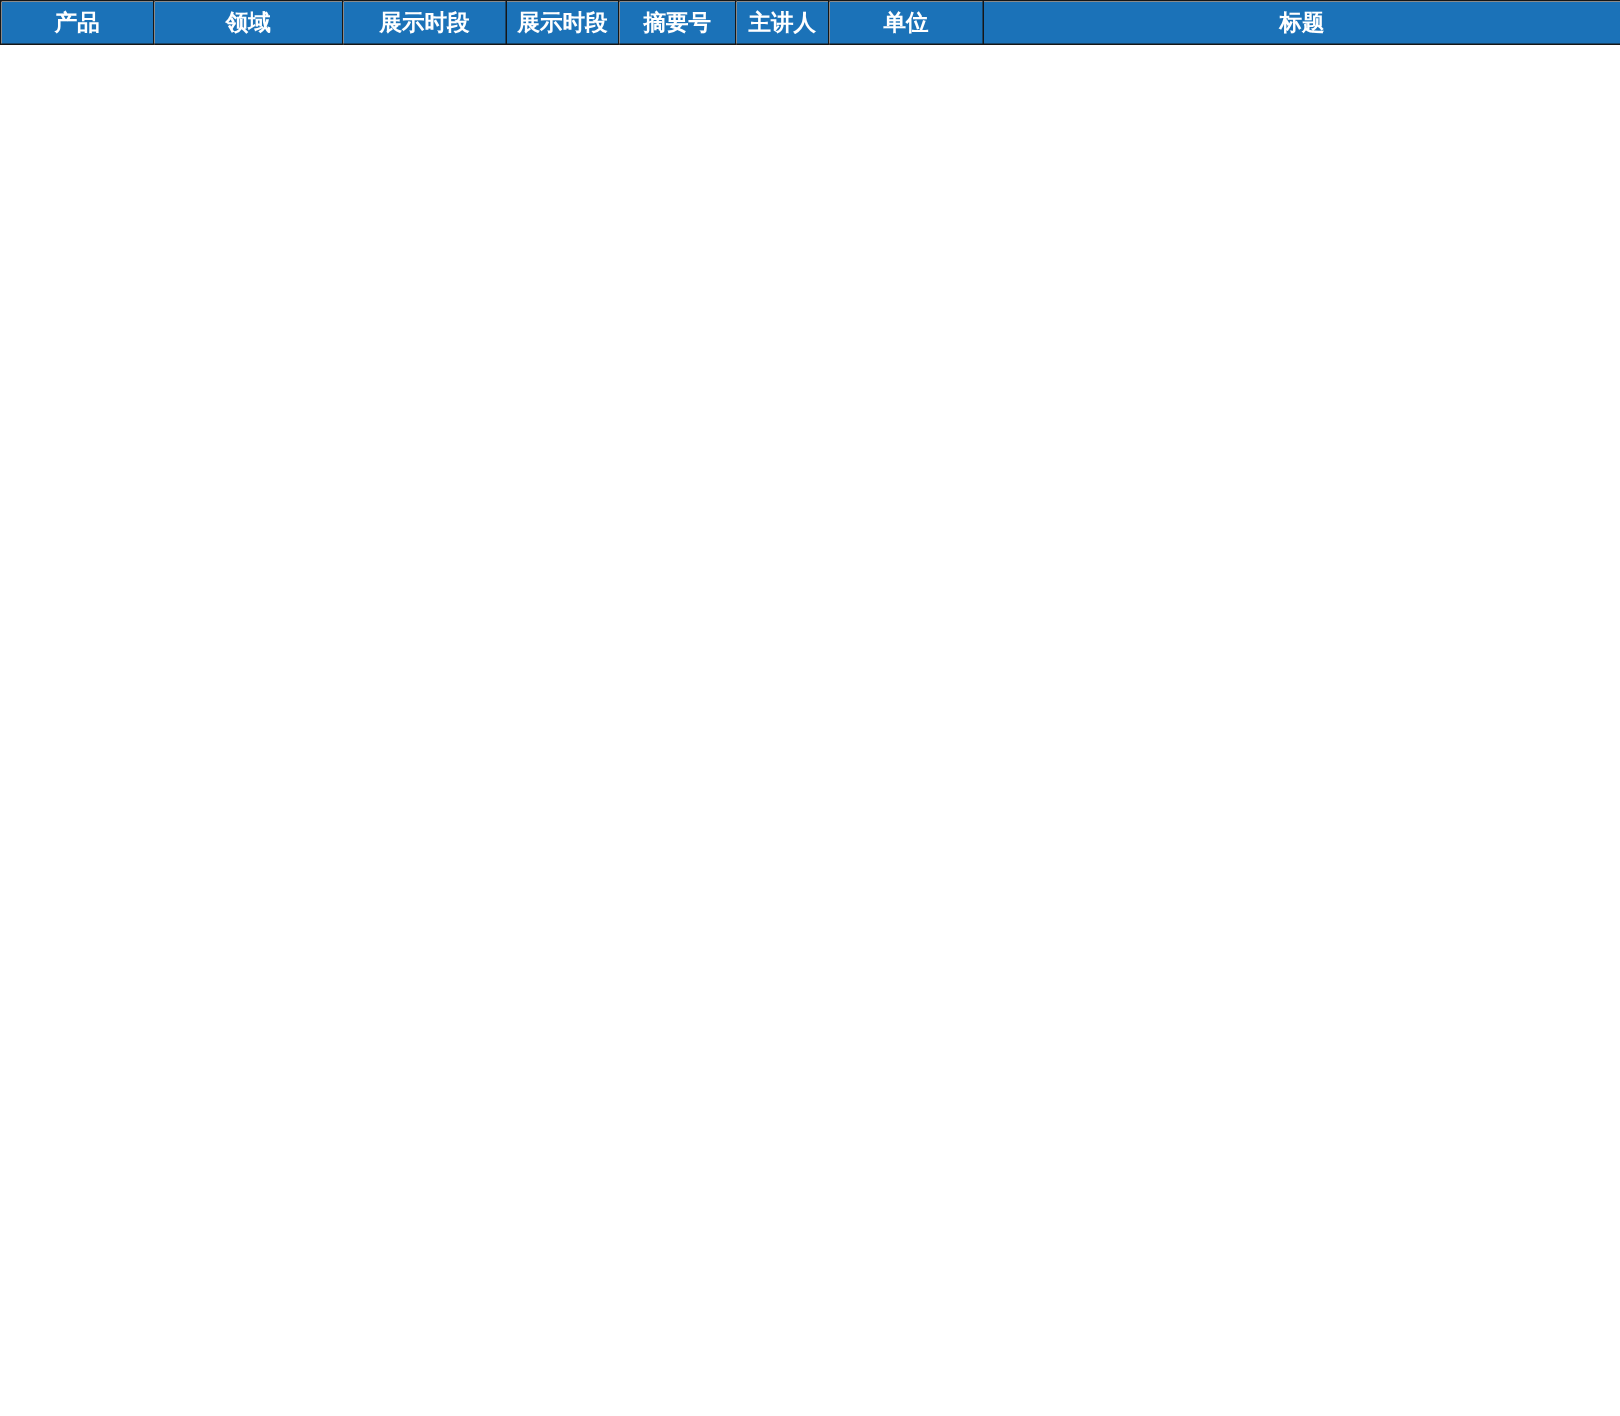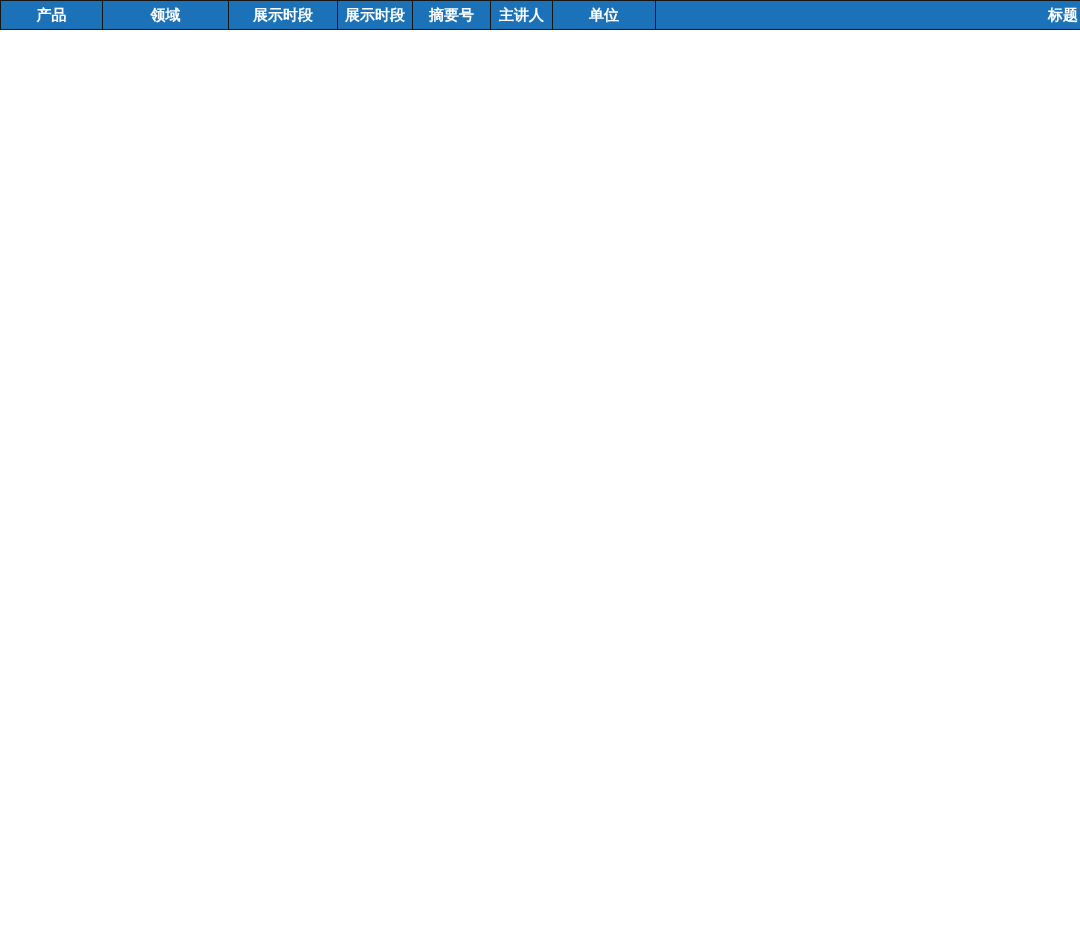"标题" thead th:last-child { text-align: right -> none }
